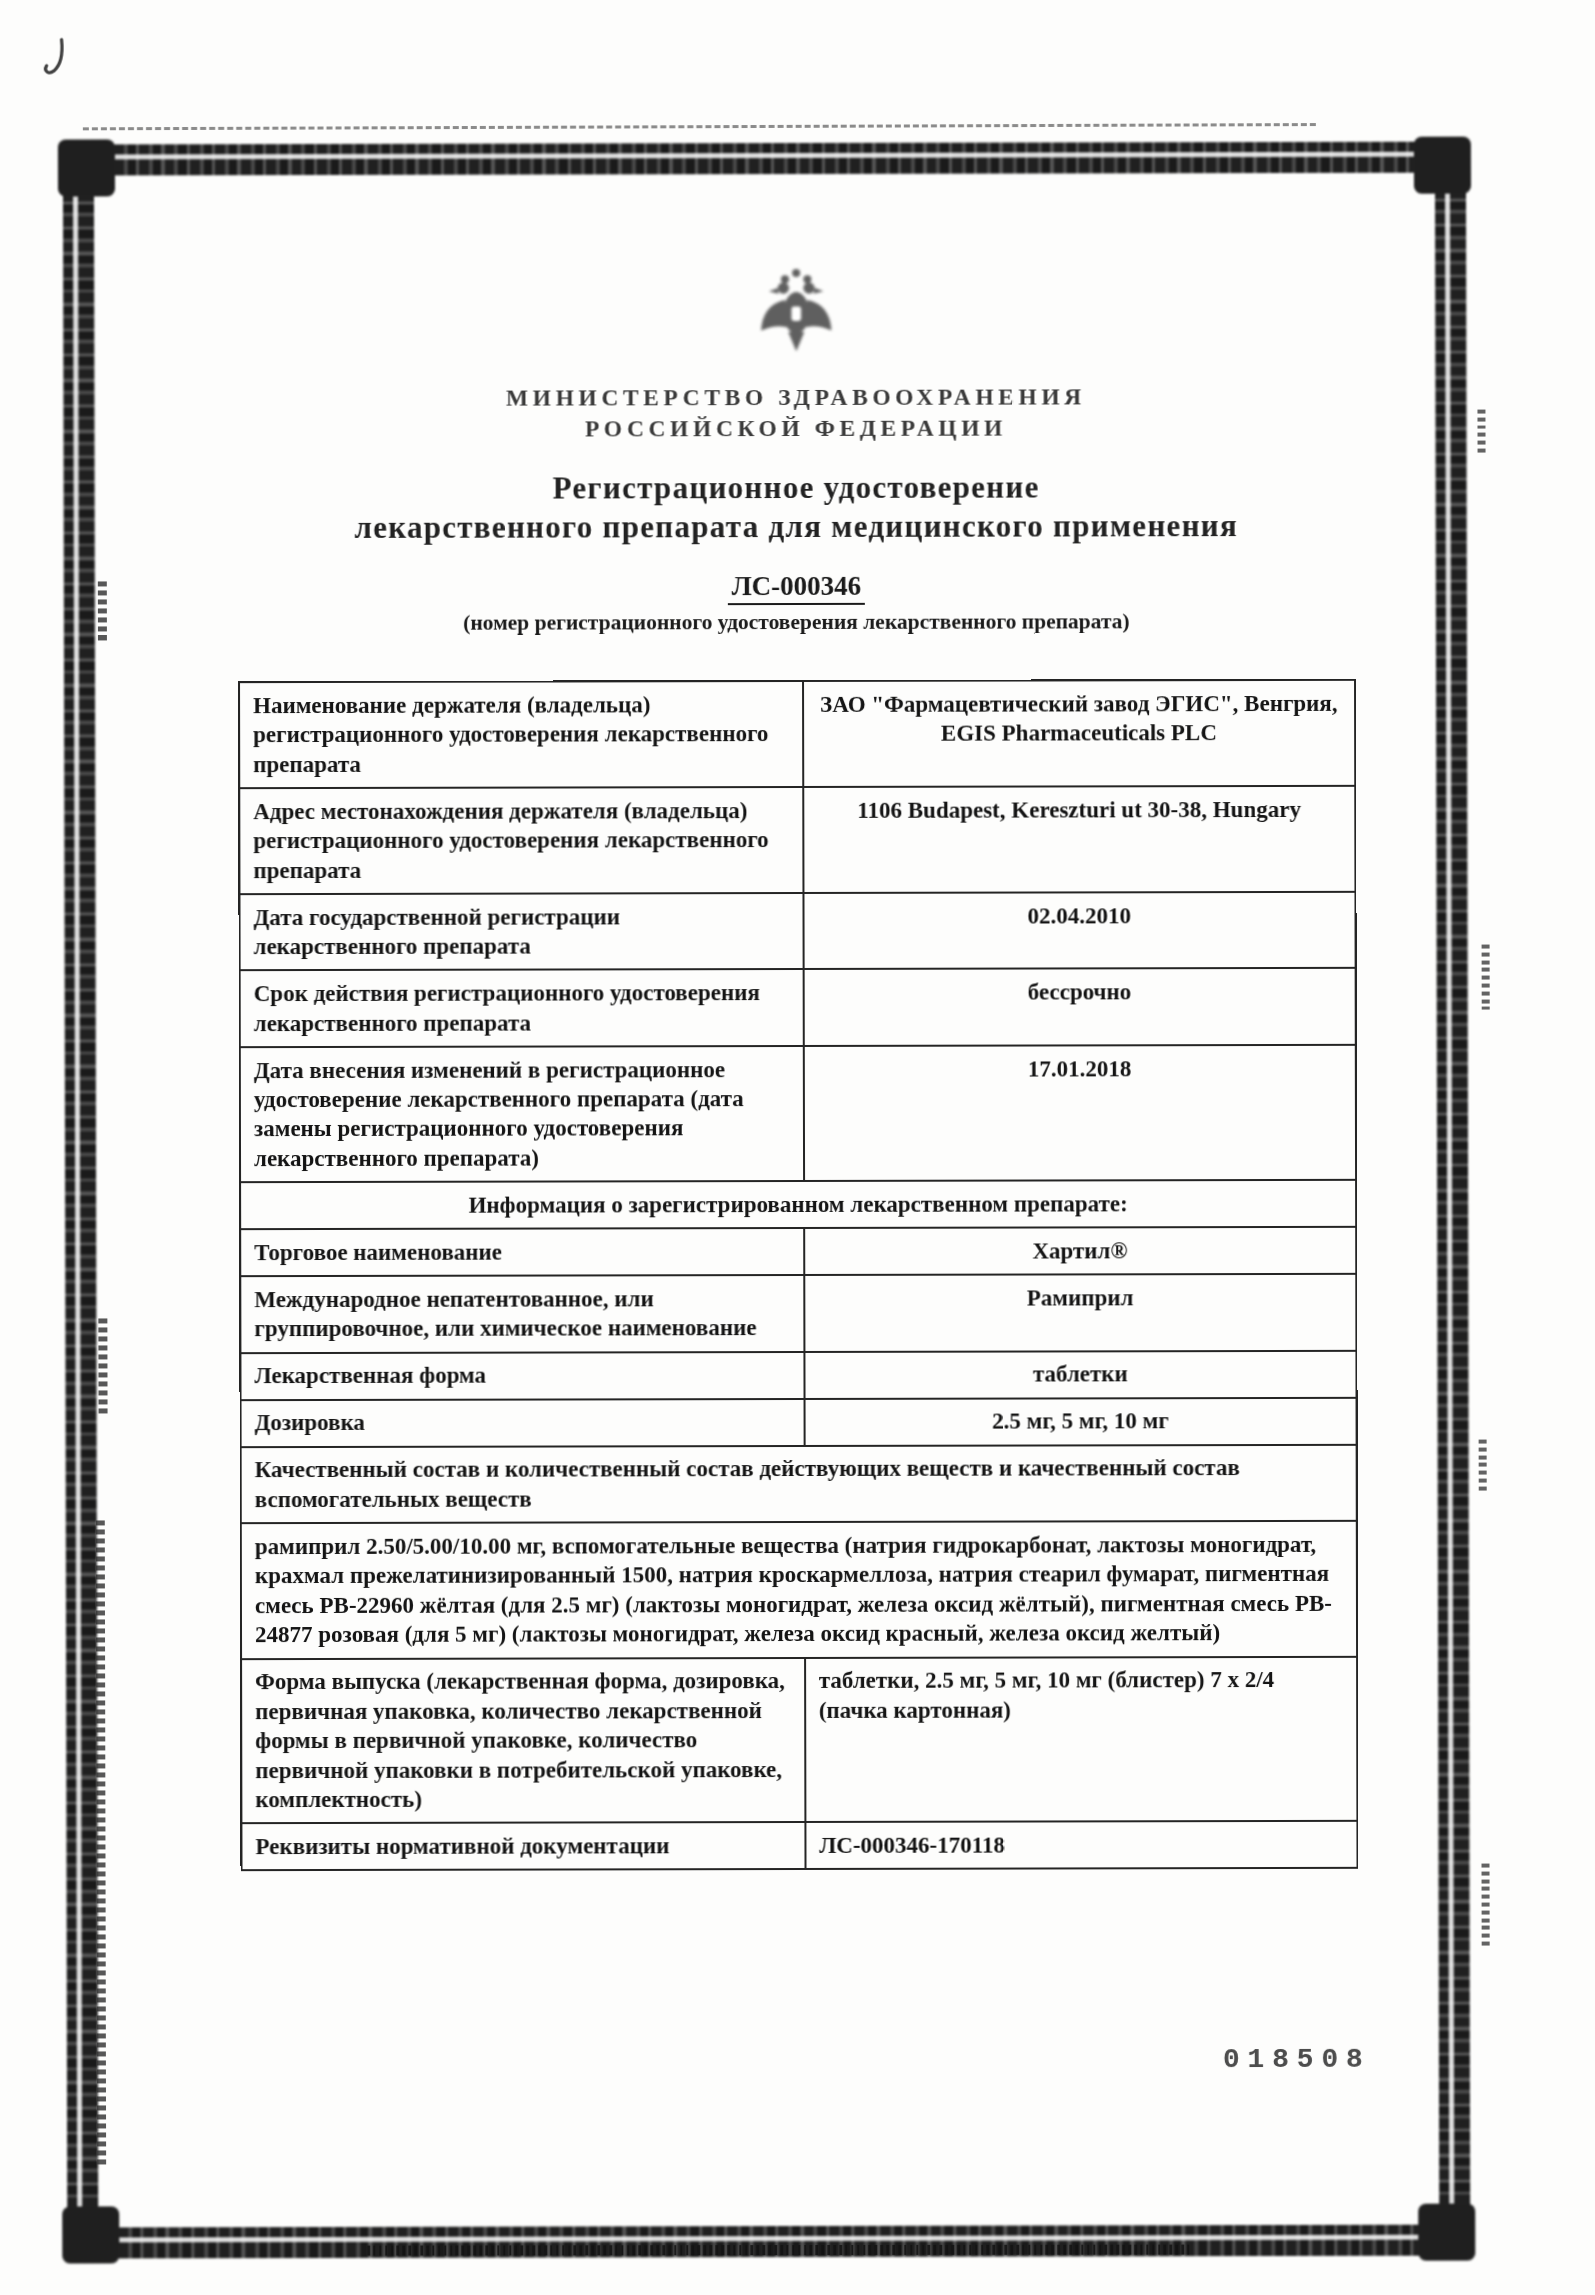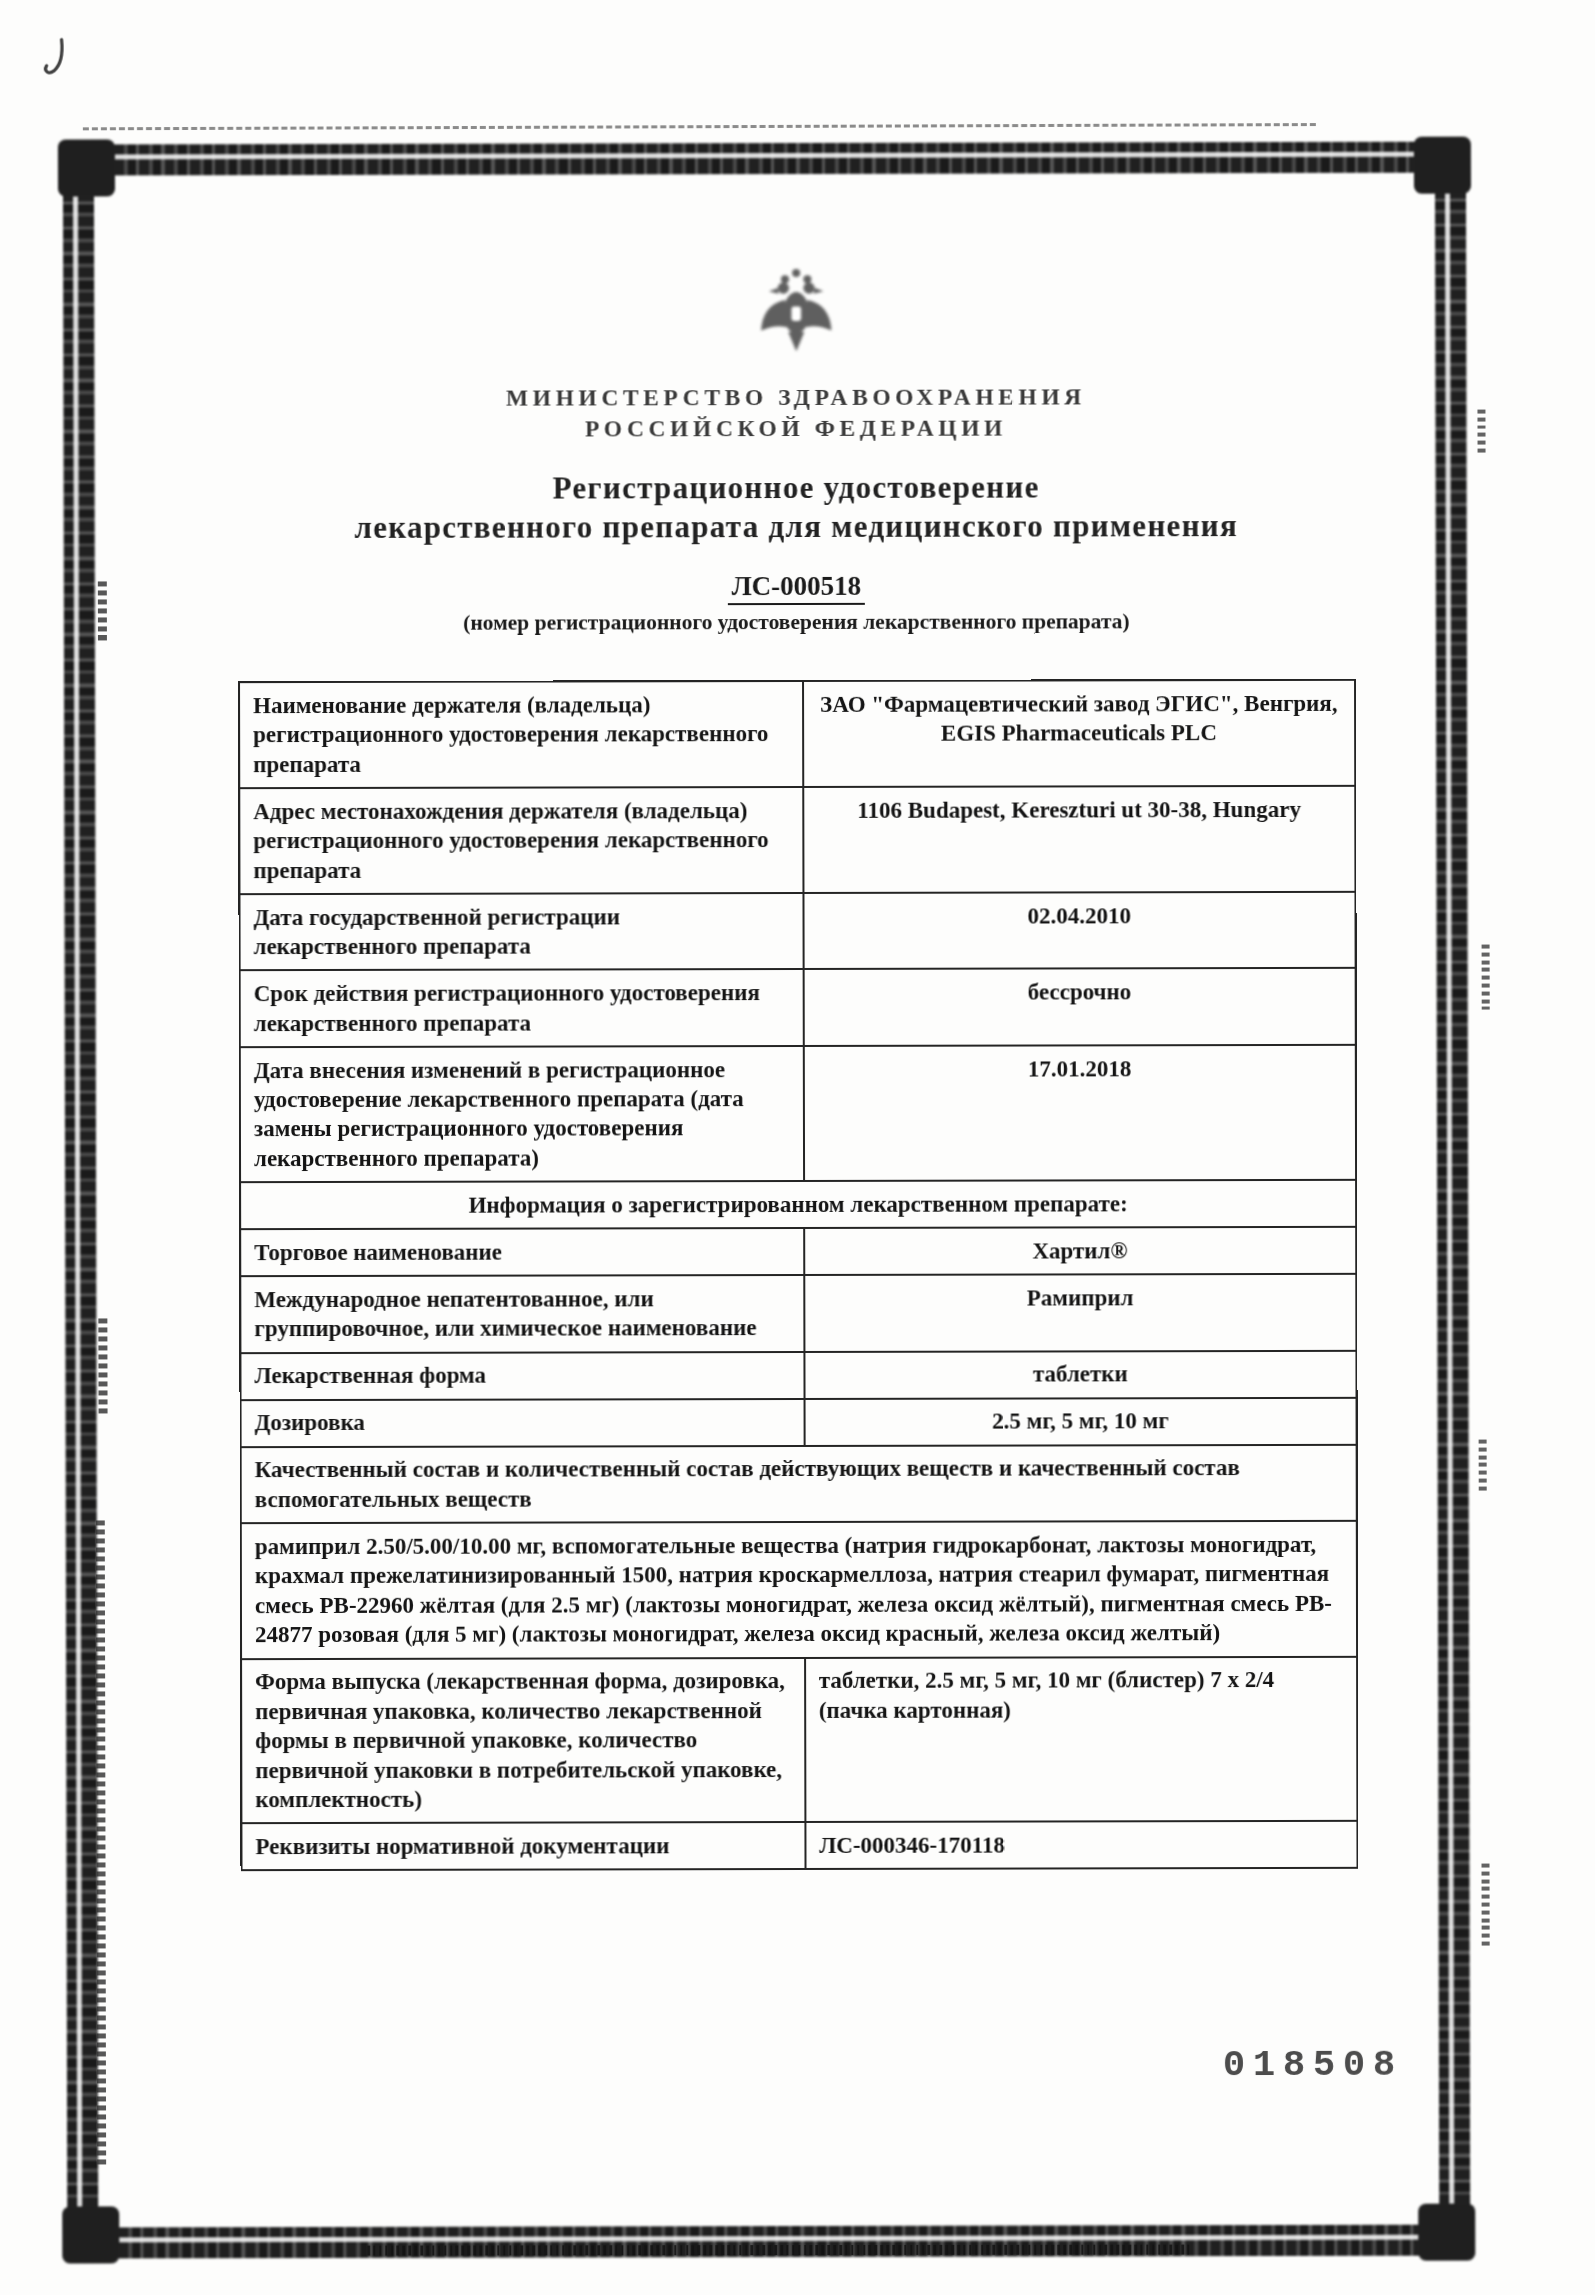"ЛС-000518" span { text: ЛС-000518 -> ЛС-000346 }
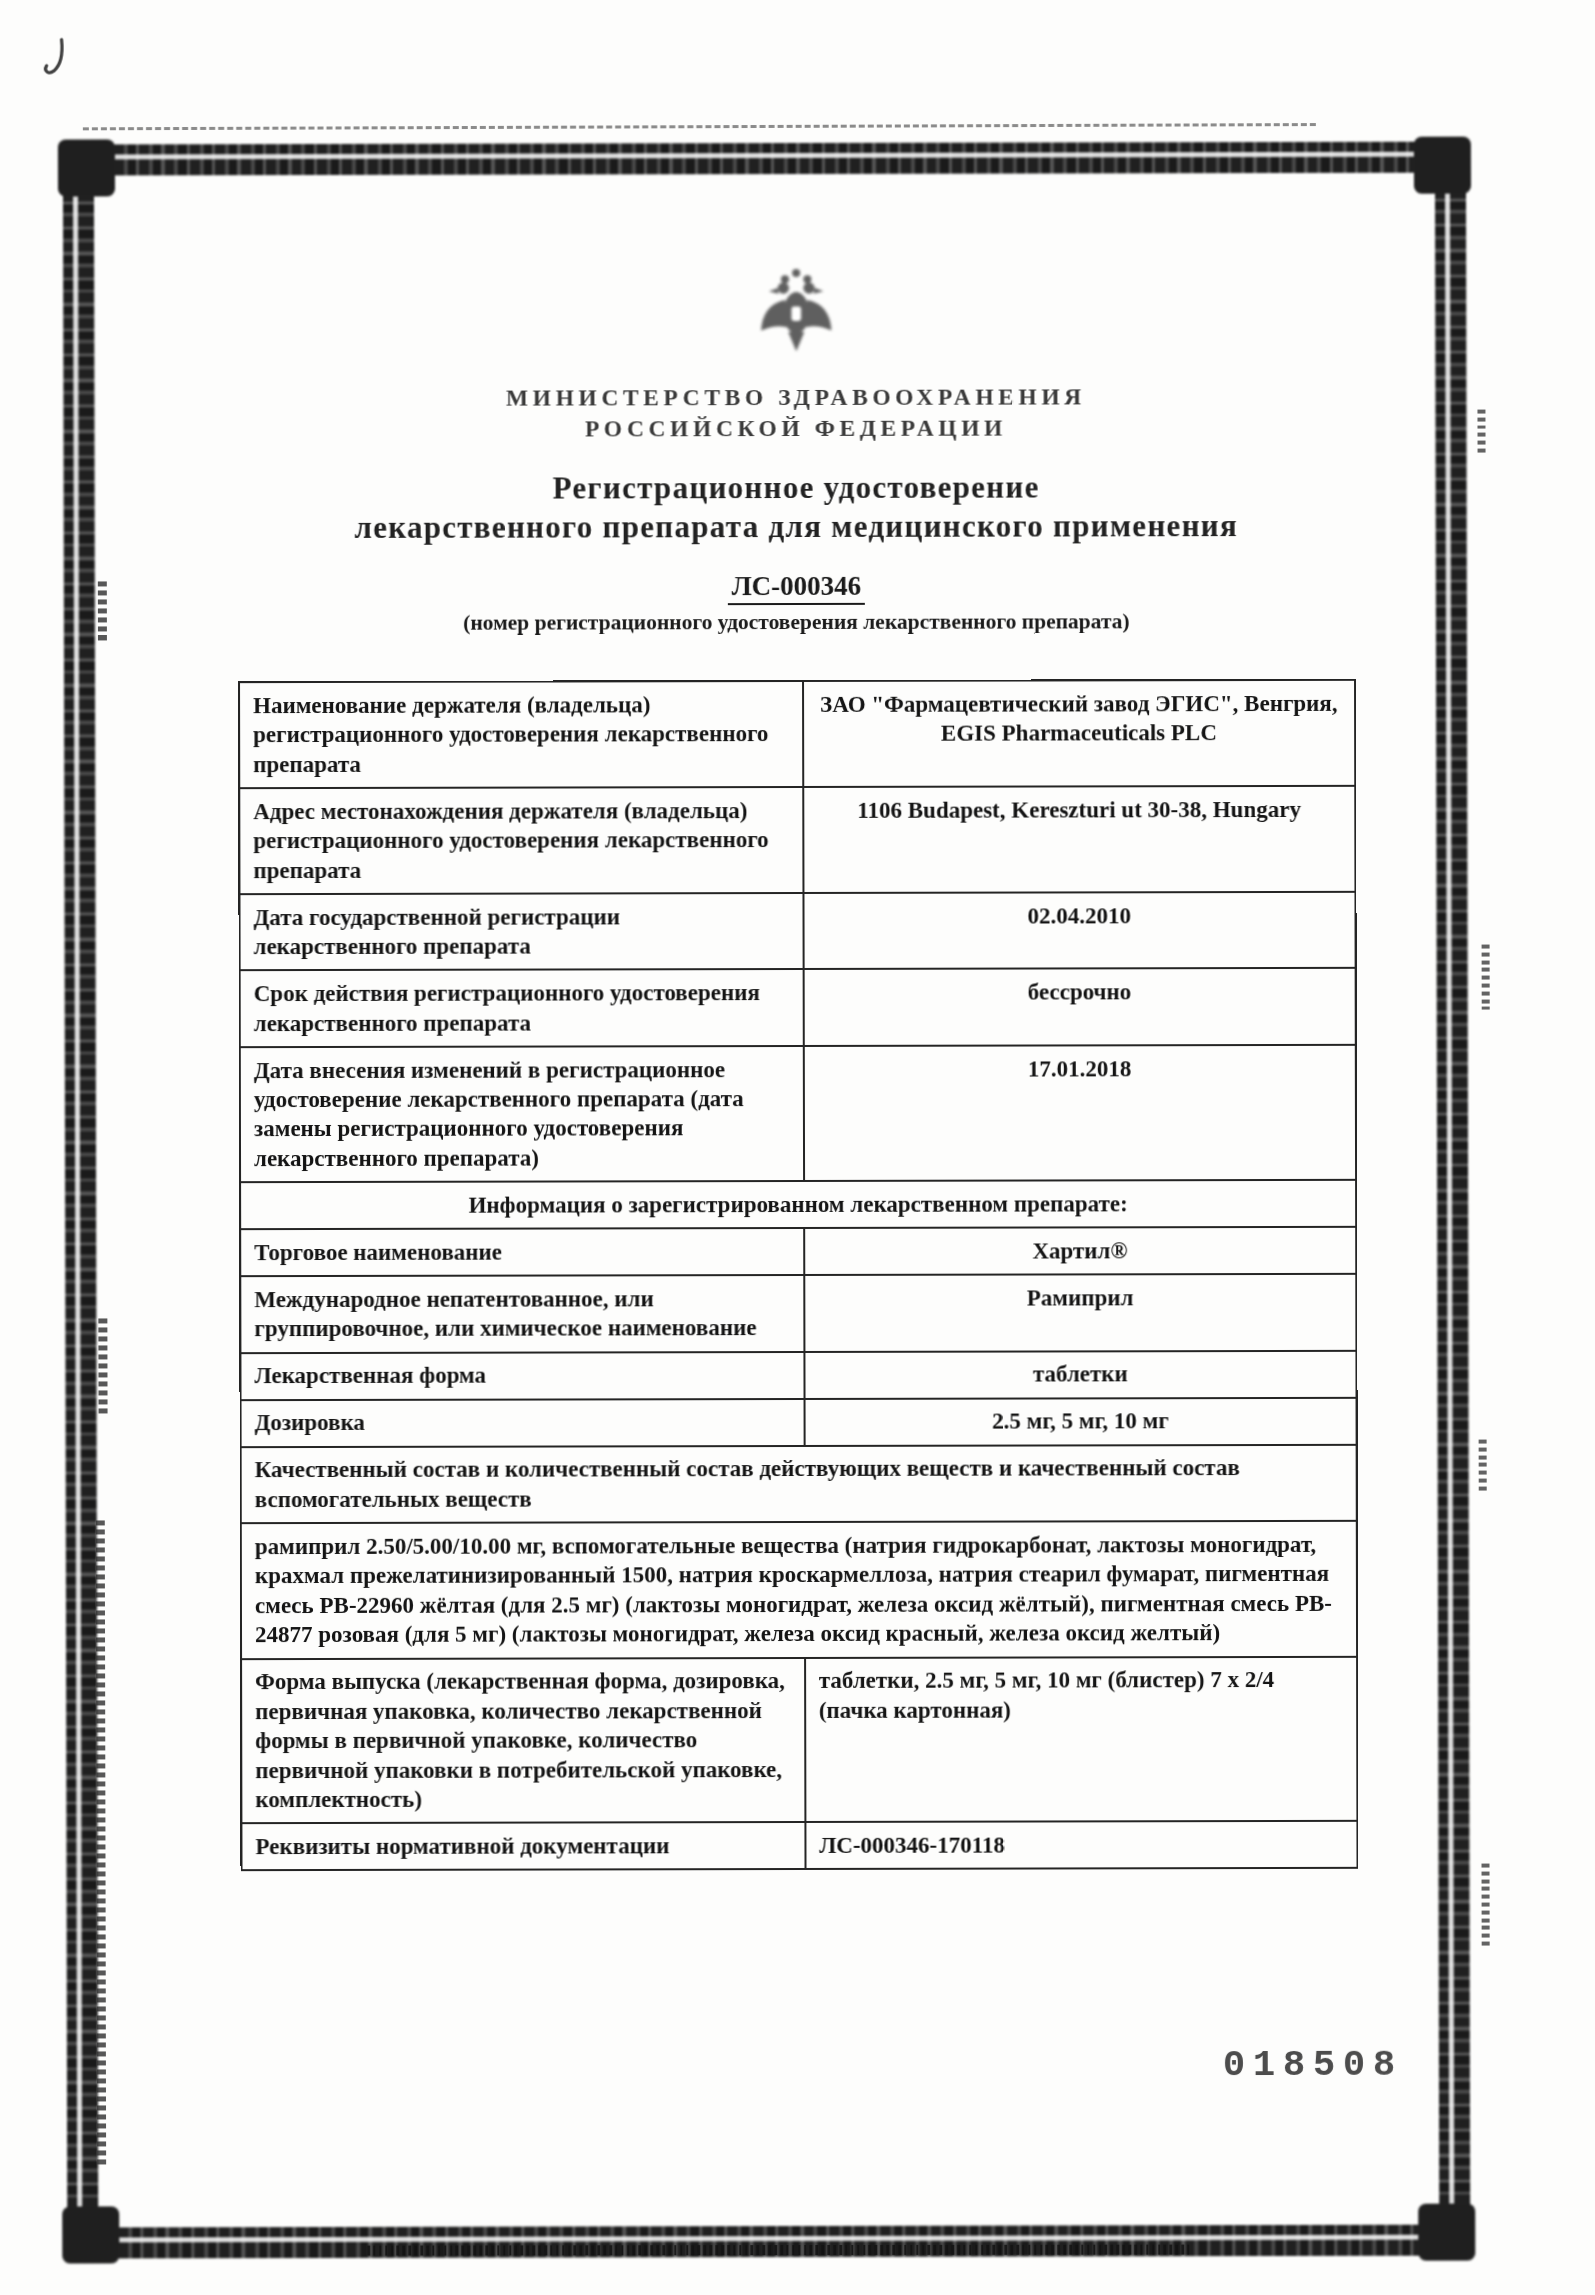"018508" .serial { font-size: 37px -> 28px }
